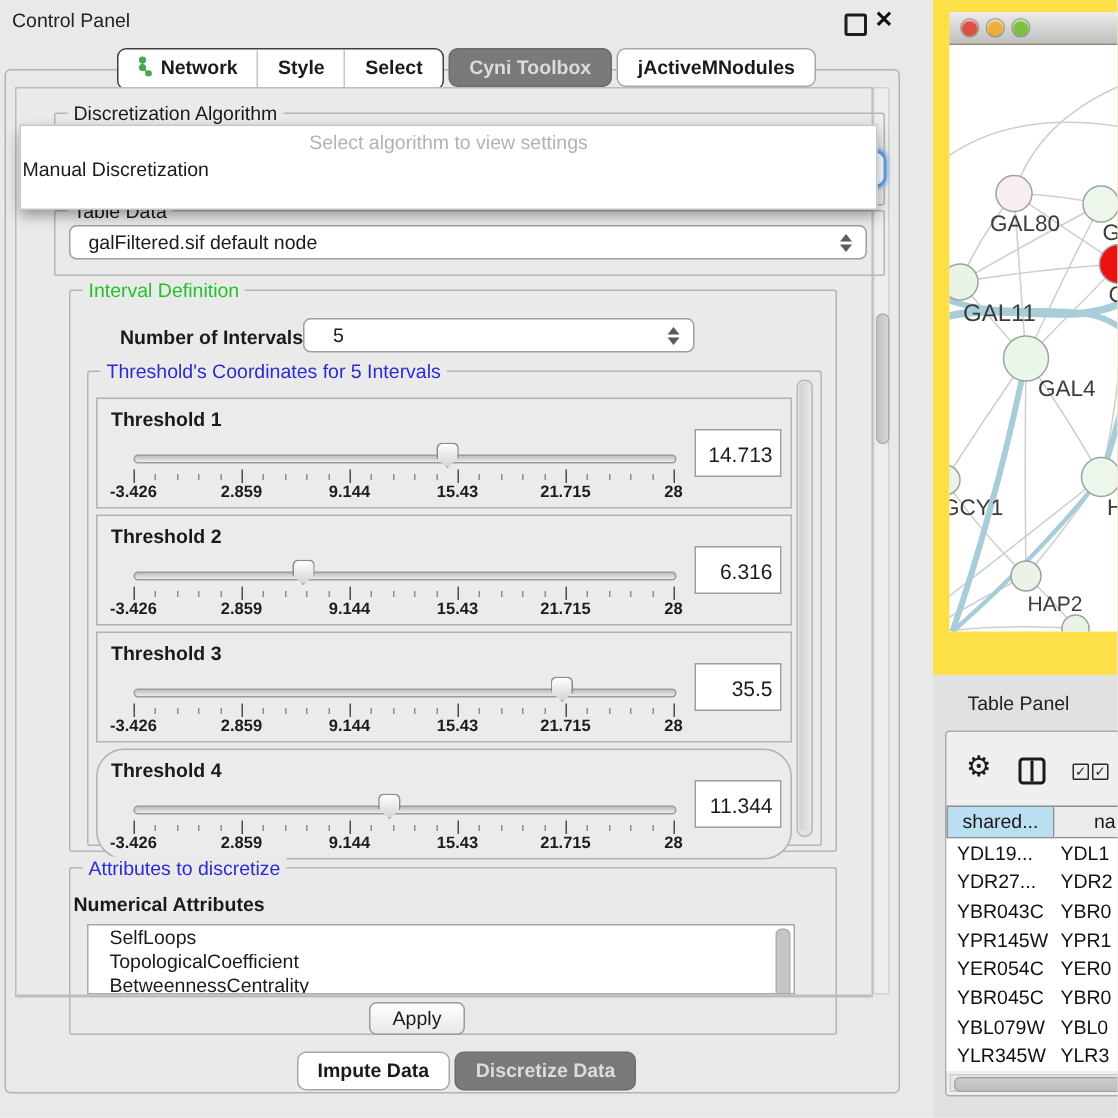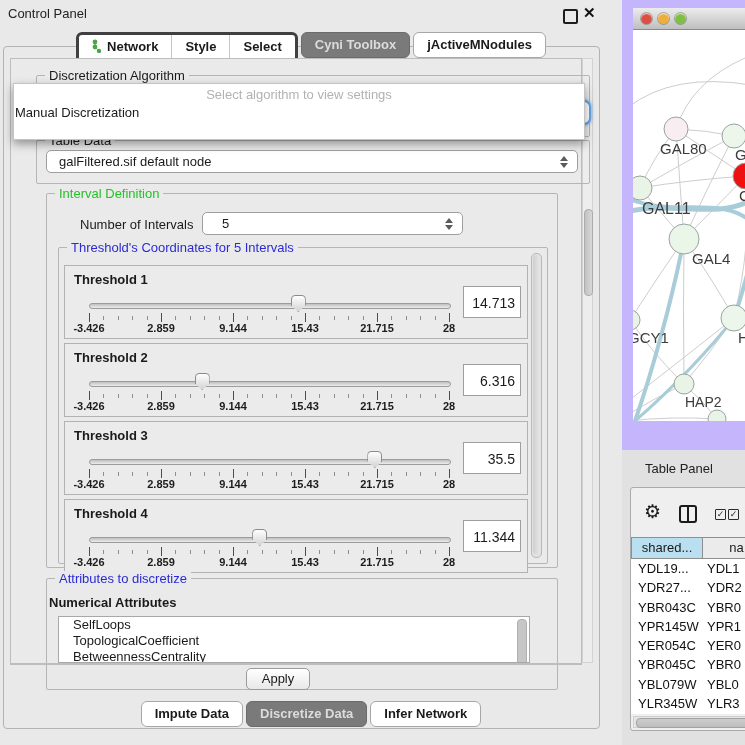"Network" .tabgroup { border: 3px solid #404040 -> 1px solid #404040 }
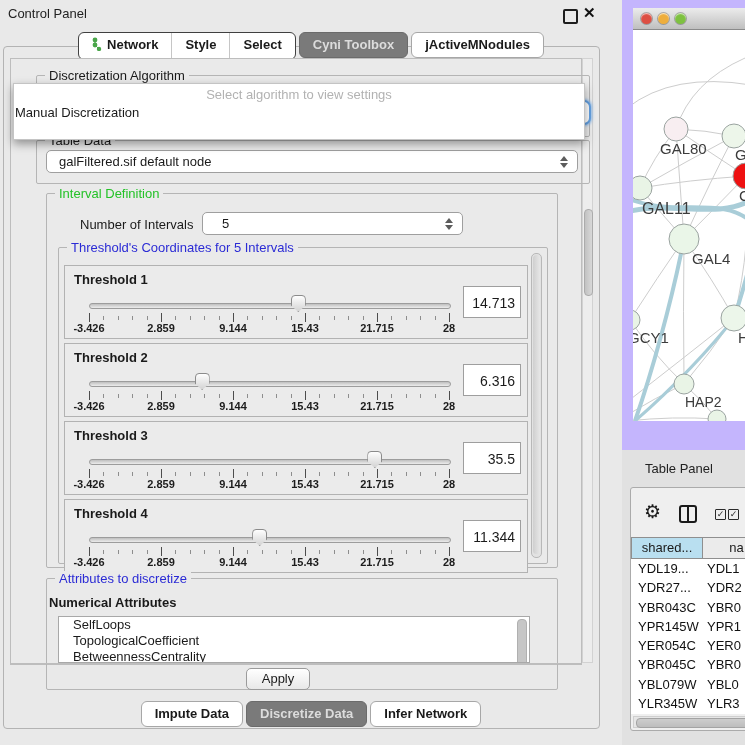"GAL80" .net-win { background: #c4b5fd -> #fde047 }
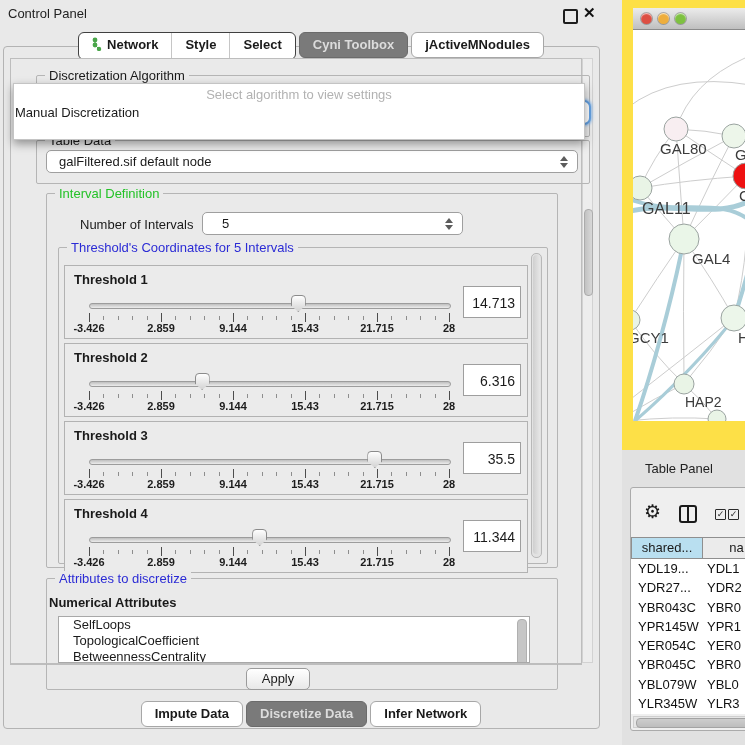"Number of Intervals" div.abs { font-weight: normal -> bold }
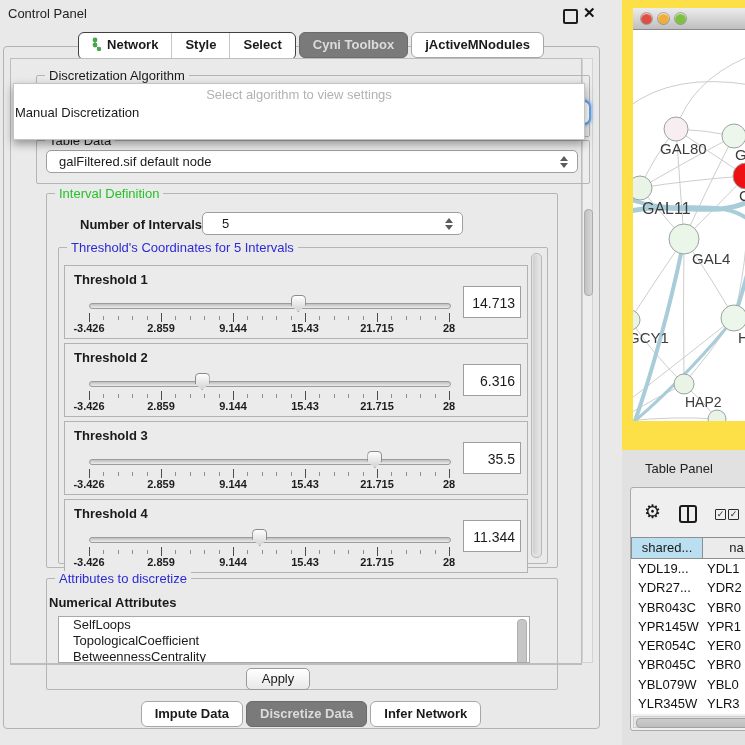"Threshold 4" div.th-panel { border-radius: none -> 19px }
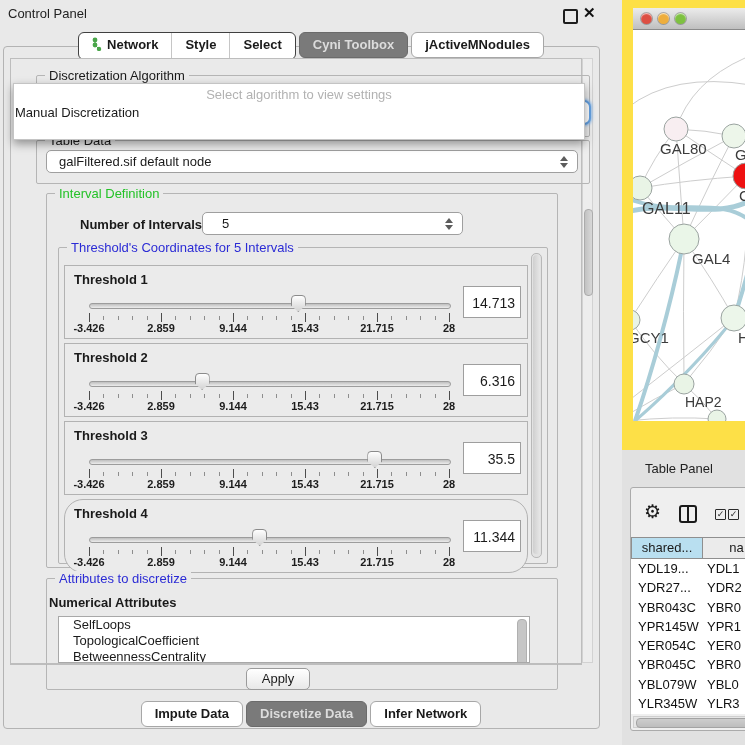"Infer Network" div.tab { html: <div>Infer Network</div> -> none }
